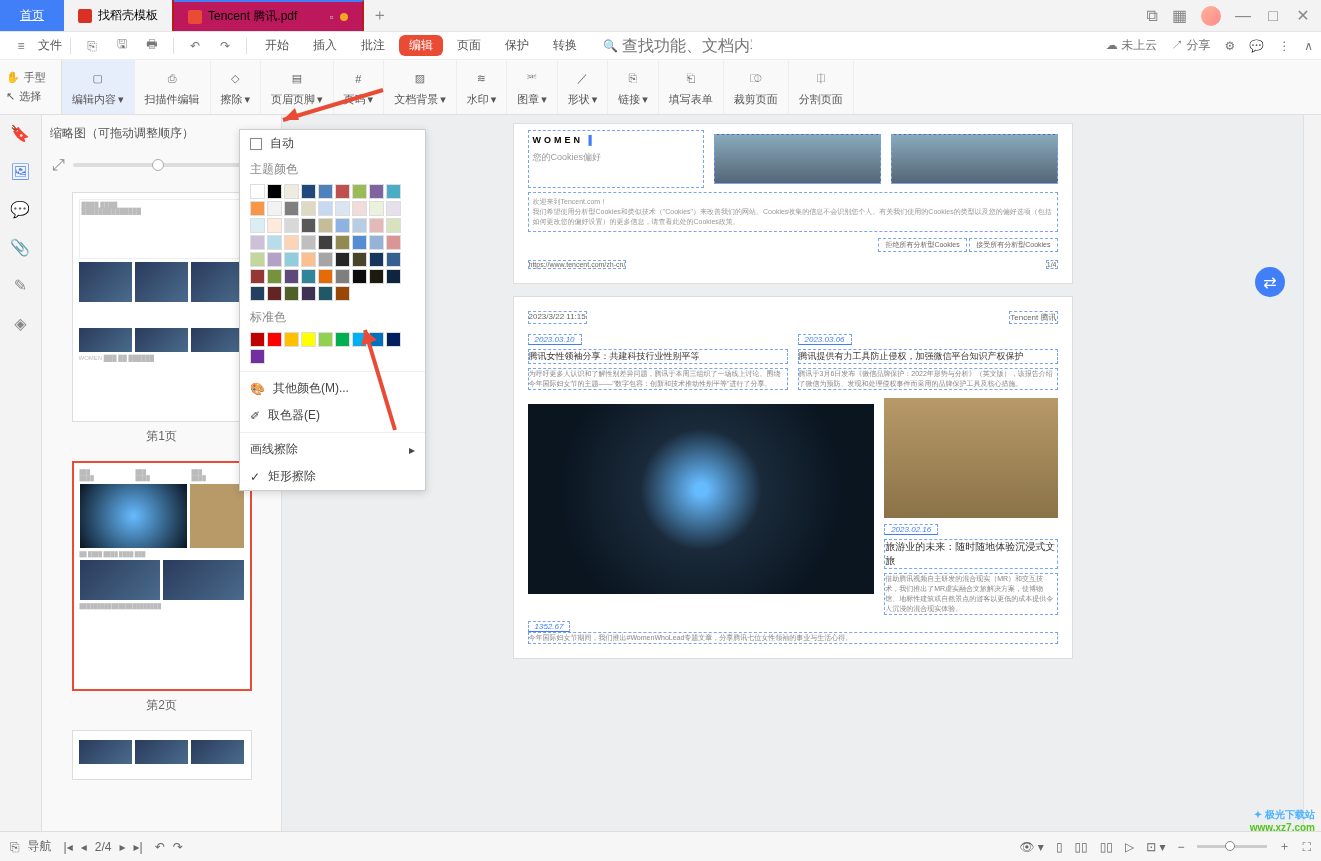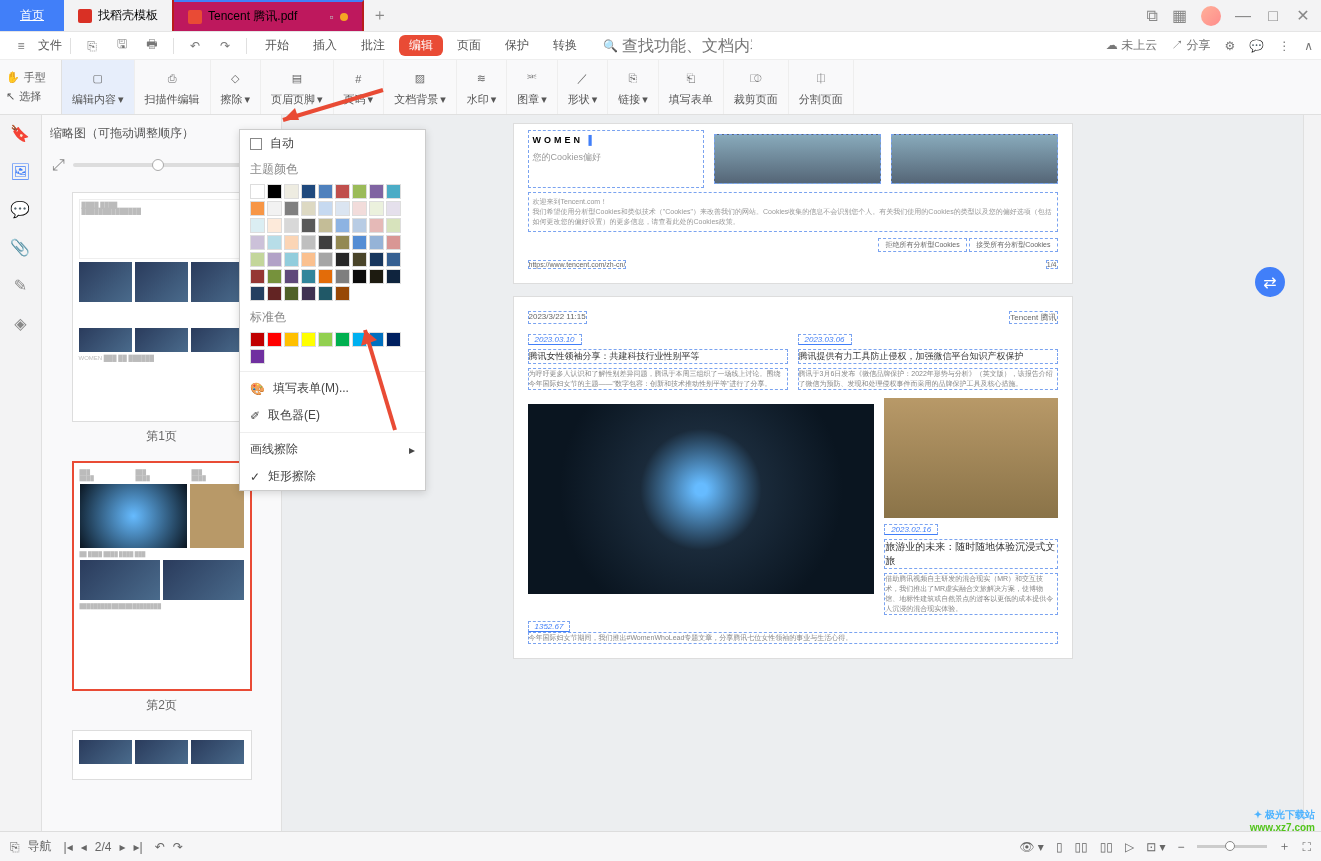"填写表单(M)..." span { text: 填写表单 -> 其他颜色 }
